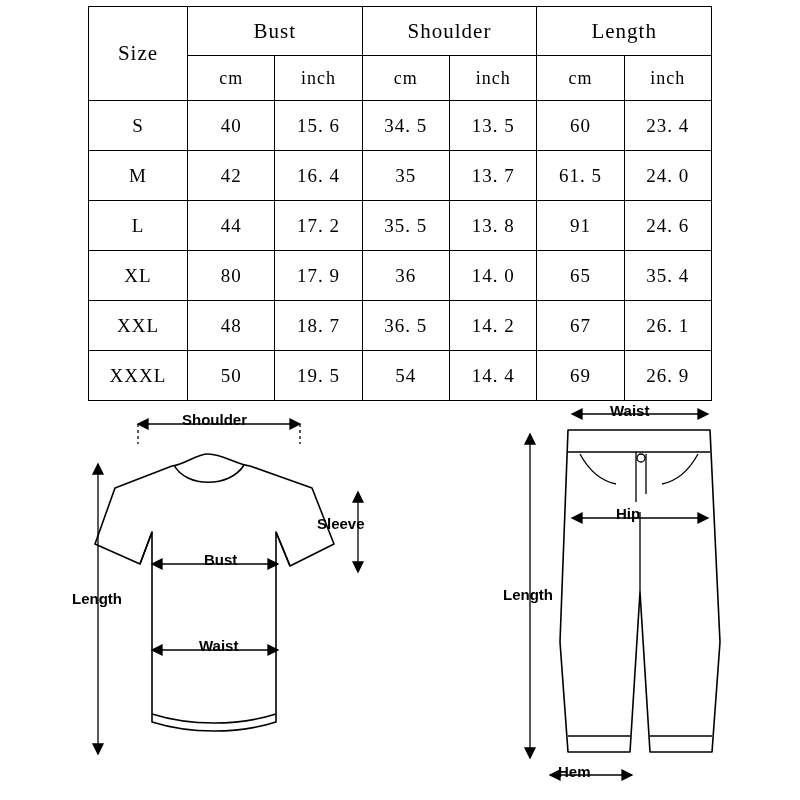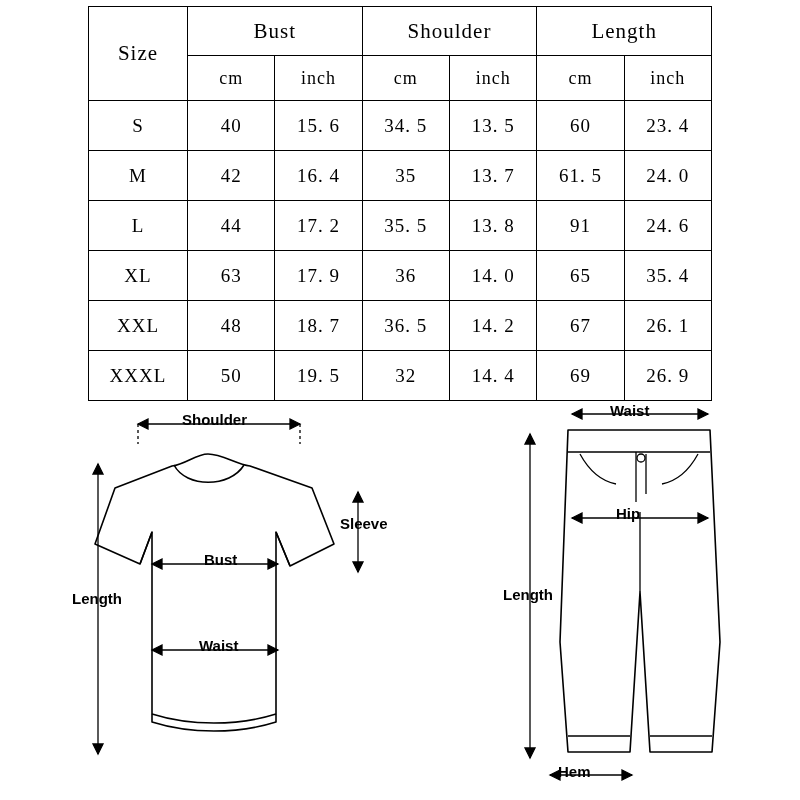"63" td { text: 63 -> 80 }
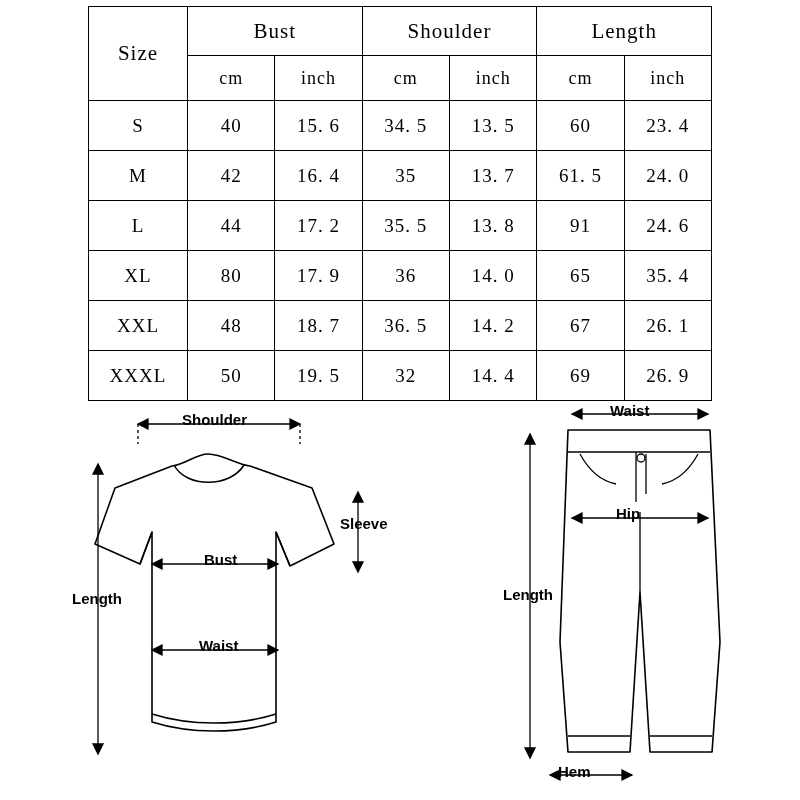"32" td { text: 32 -> 54 }
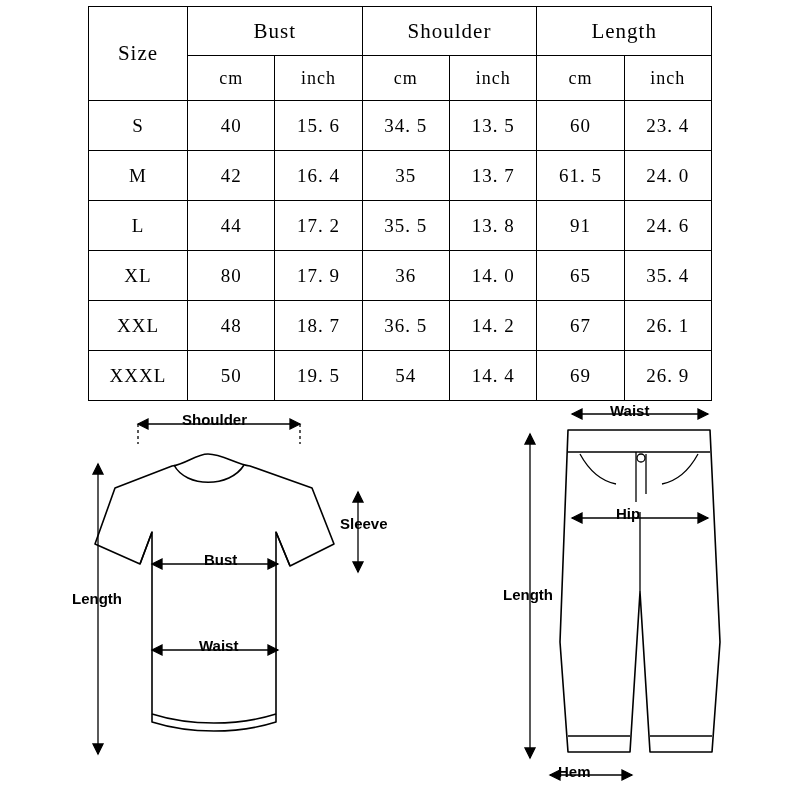"Sleeve" div.diagram-label { left: 340px -> 317px }
